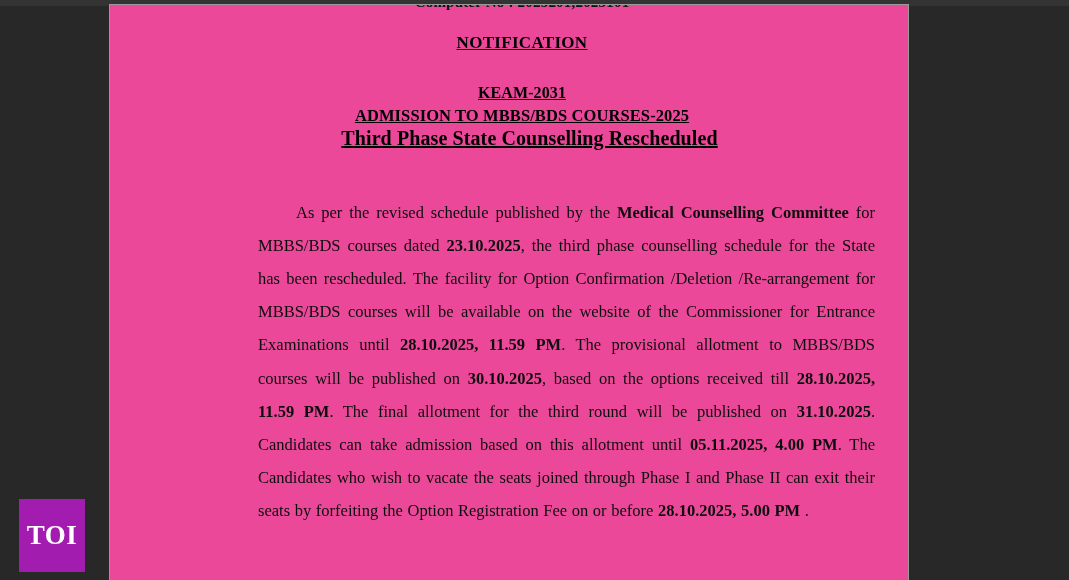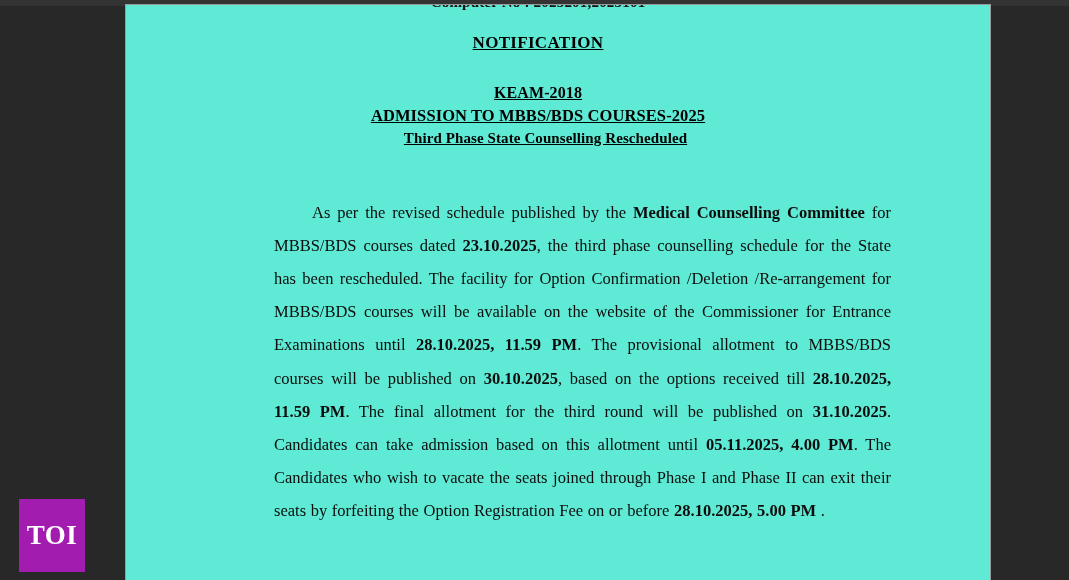"NOTIFICATION" .page { background: #5eead4 -> #ec4899; left: 126px -> 110px; width: 864px -> 798px }
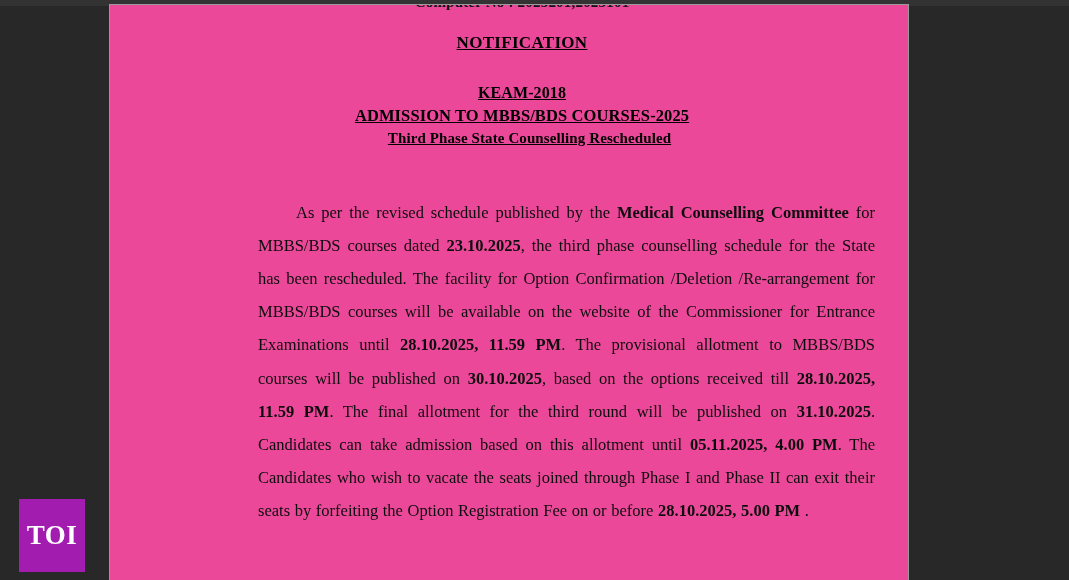"KEAM-2018" div.h-sub { text: KEAM-2018 -> KEAM-2031 }
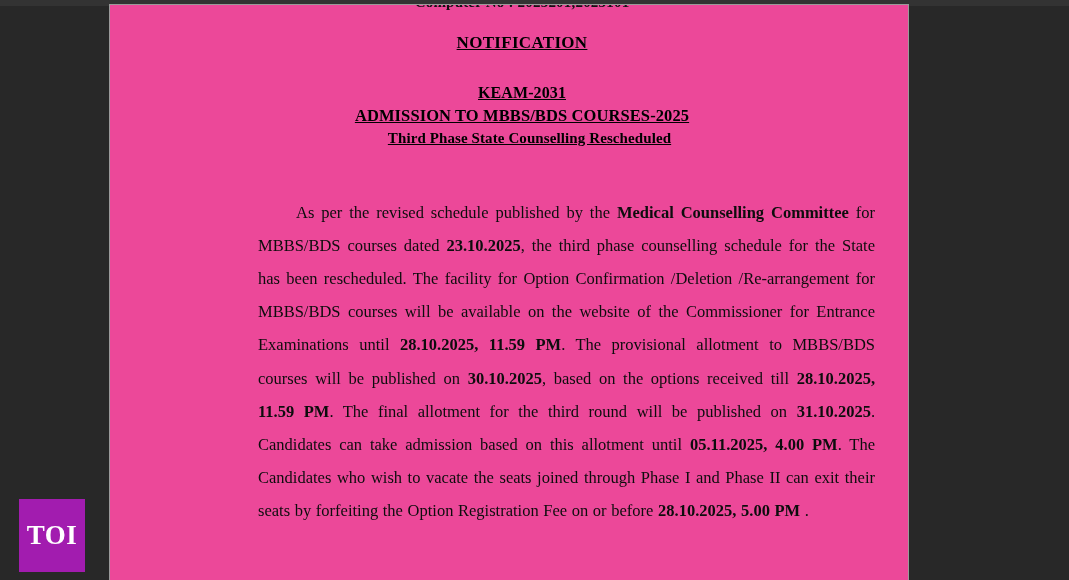"Third Phase State Counselling" .h-sub.l3 { font-size: 15px -> 20px }
